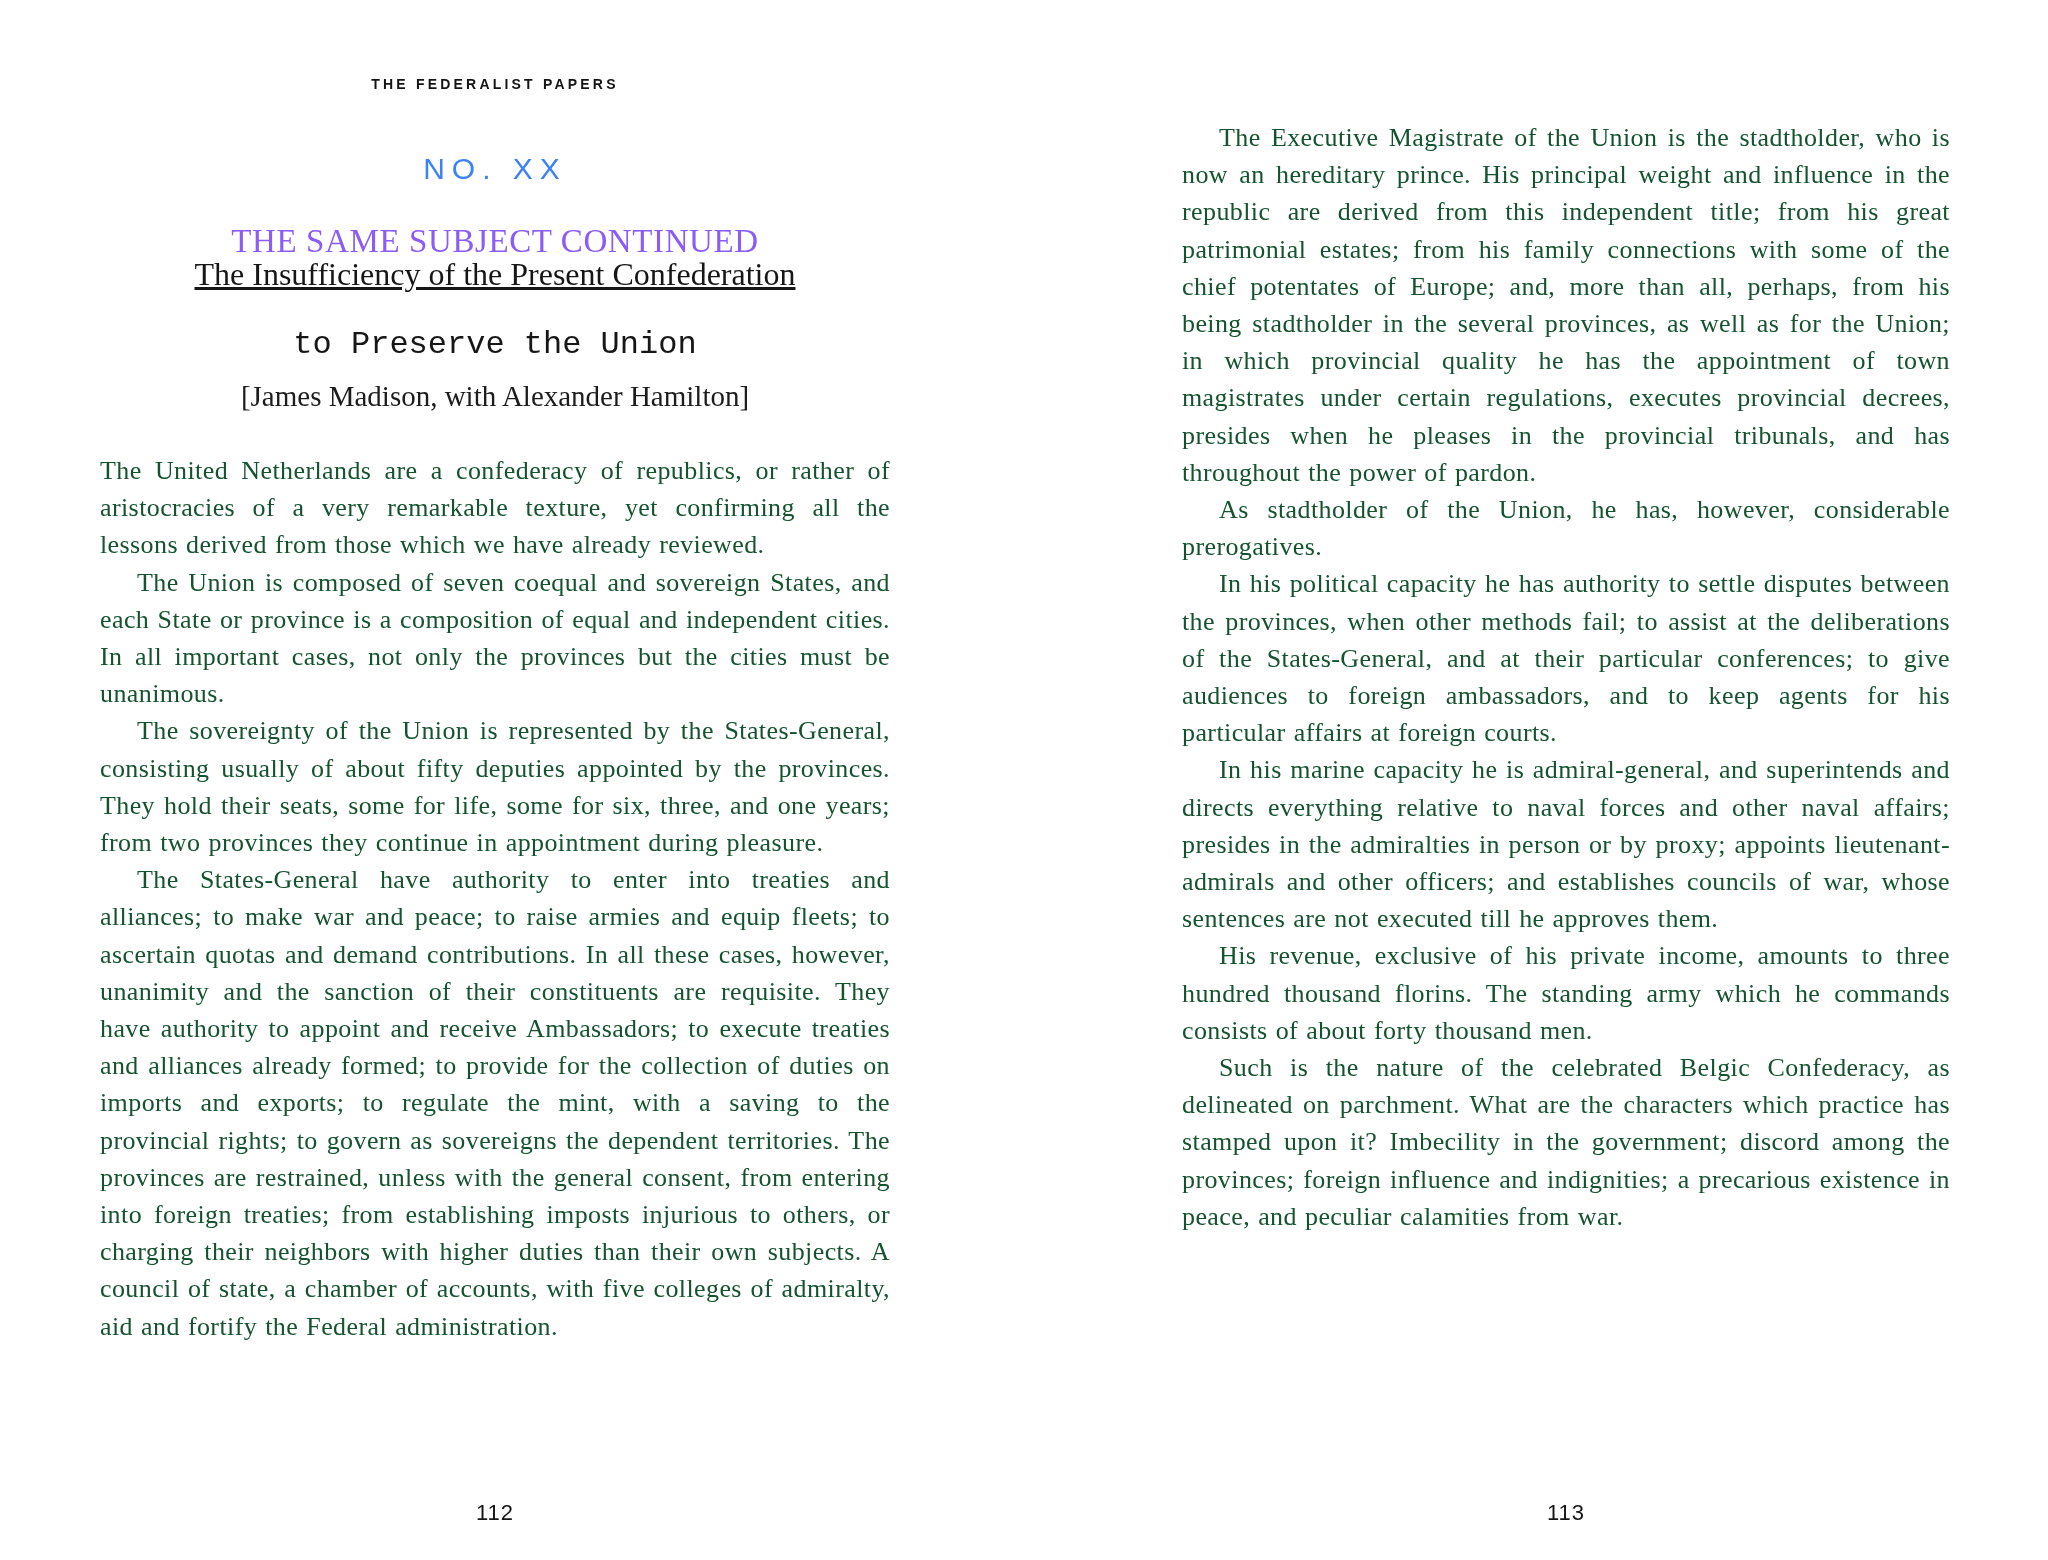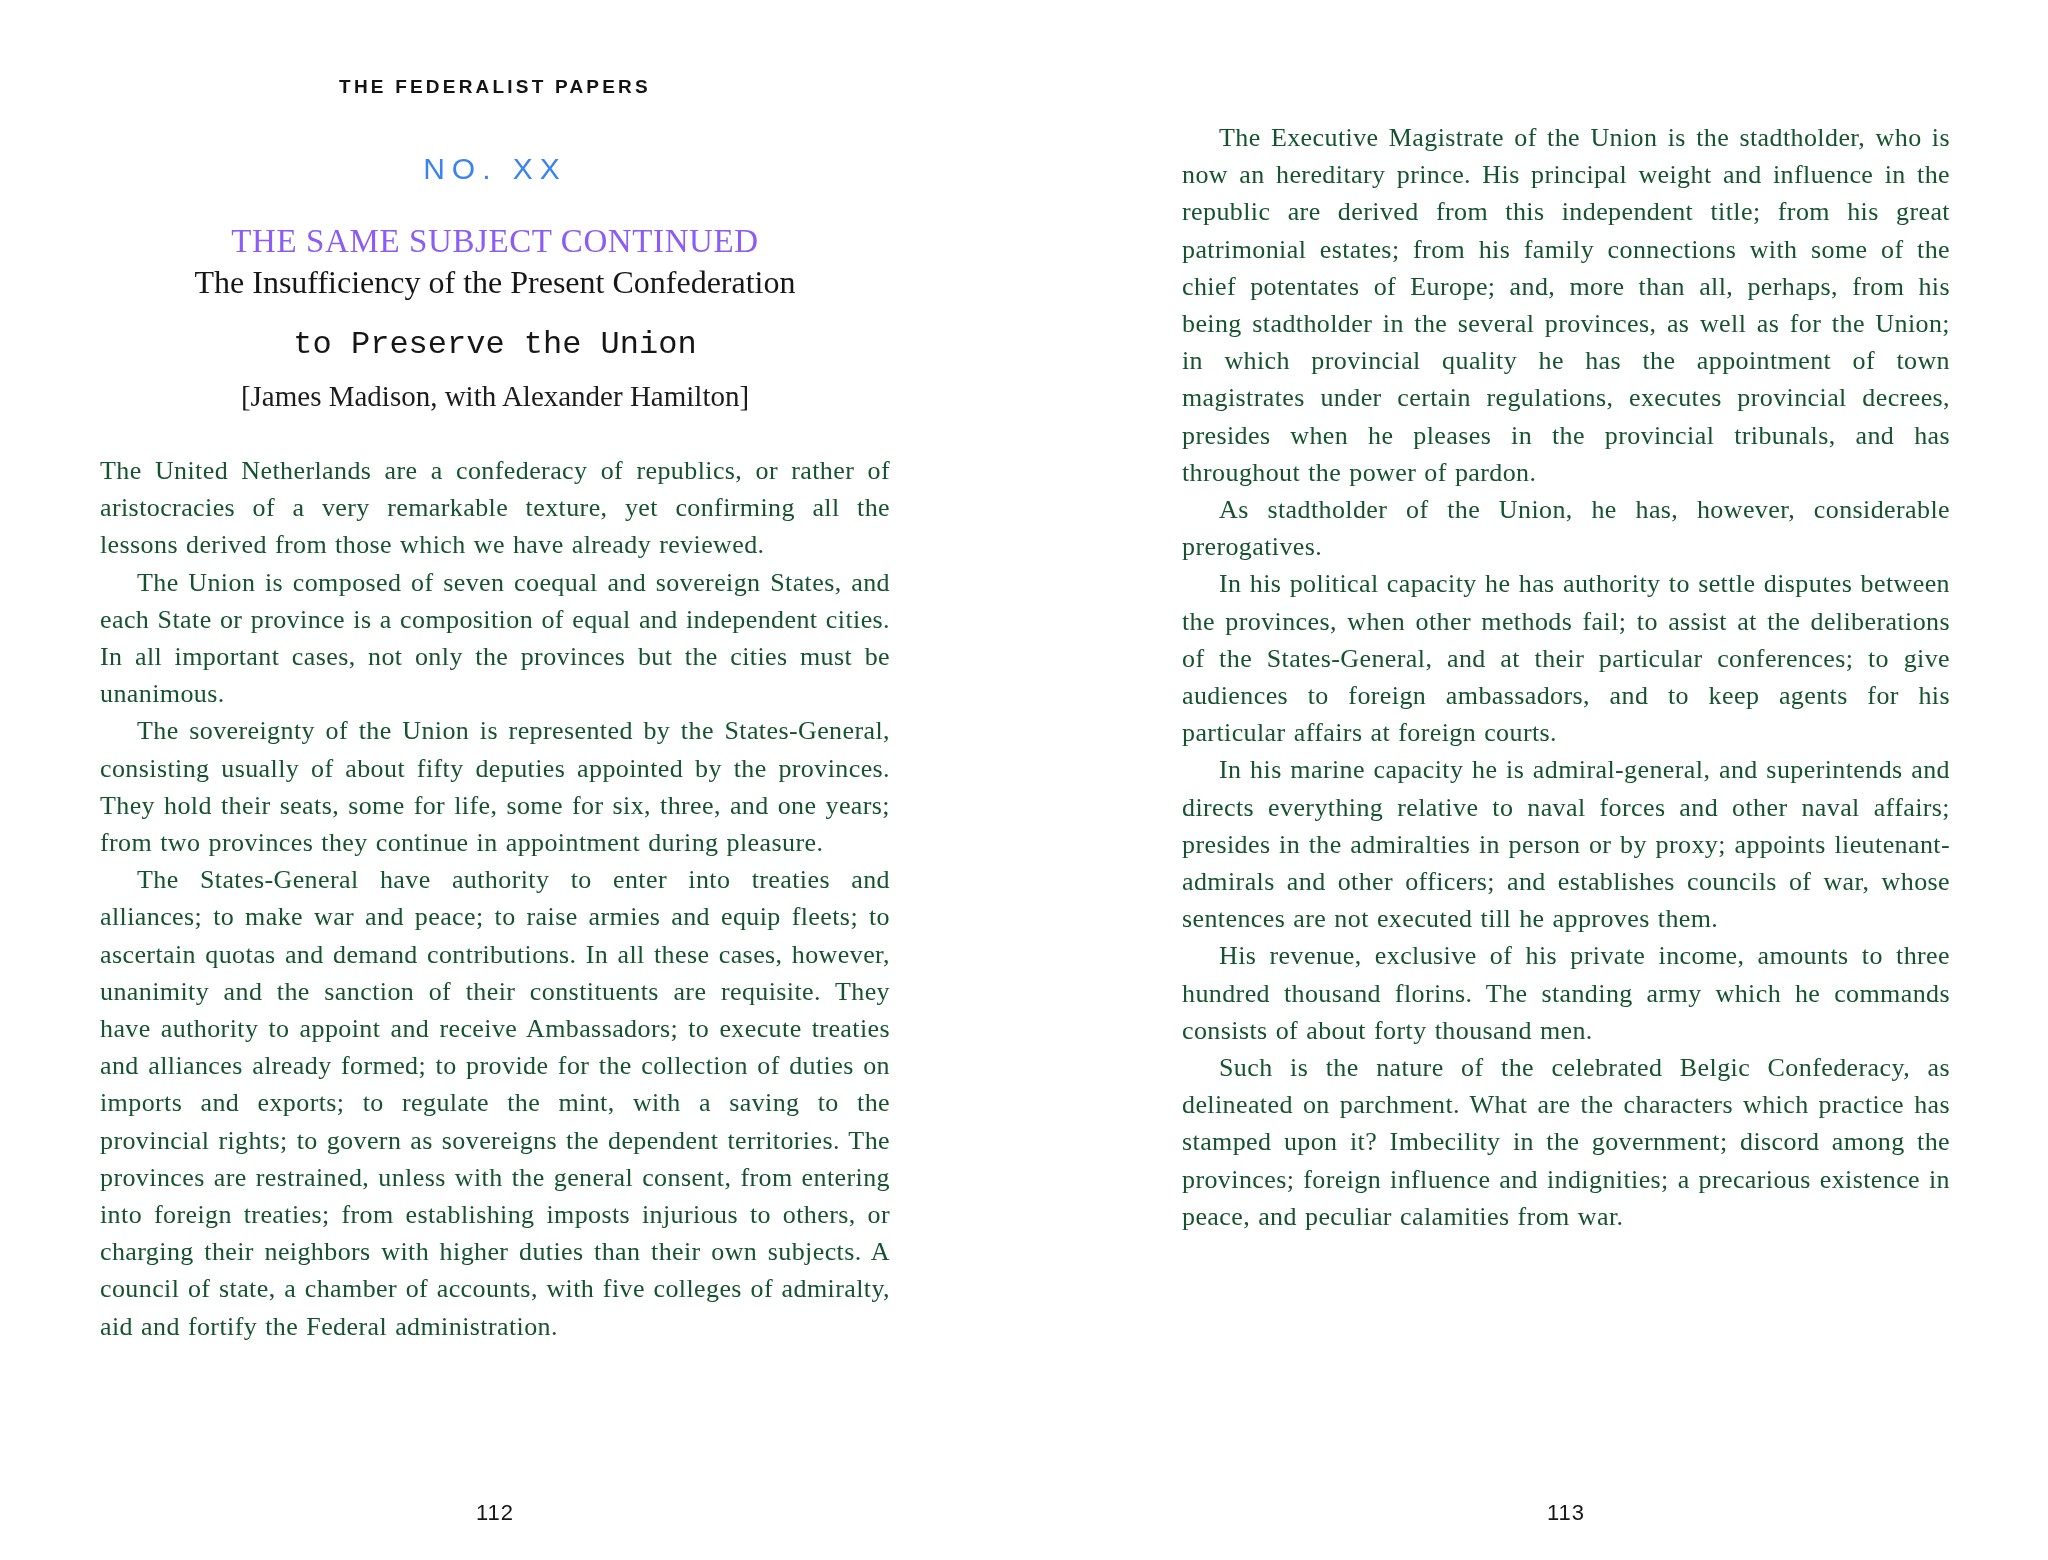"THE FEDERALIST PAPERS" .running-header { font-size: 19px -> 14px }
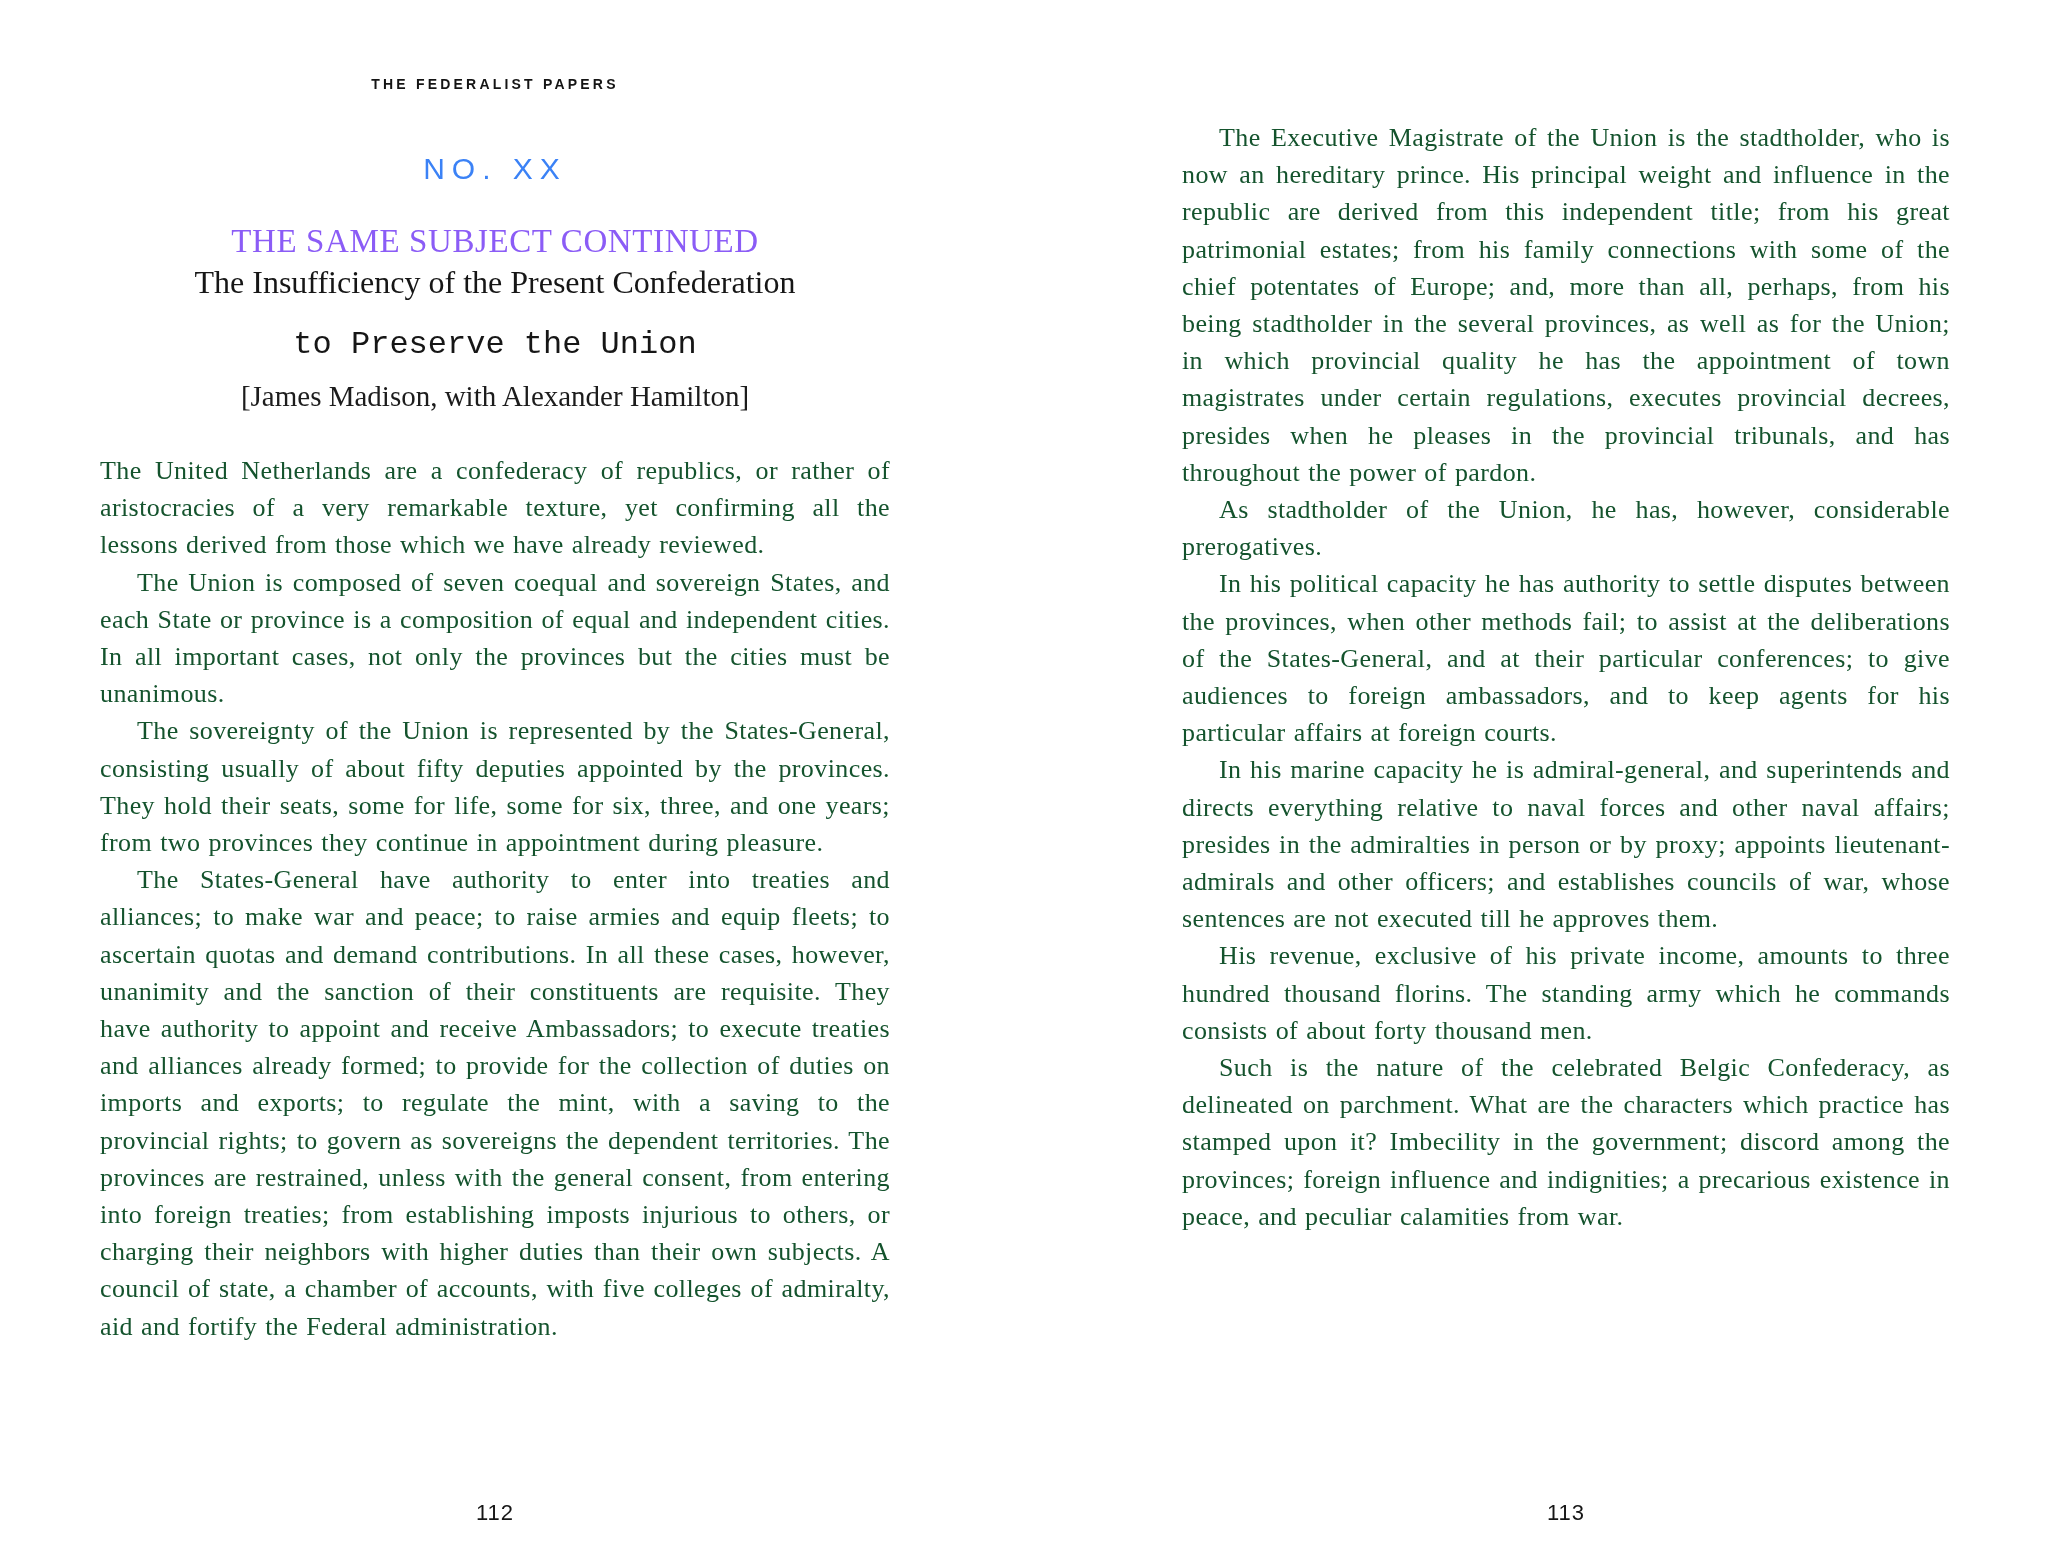"The Insufficiency of the Present" .chapter-subtitle.line1 { text-decoration: none -> underline; top: 264px -> 256px }
